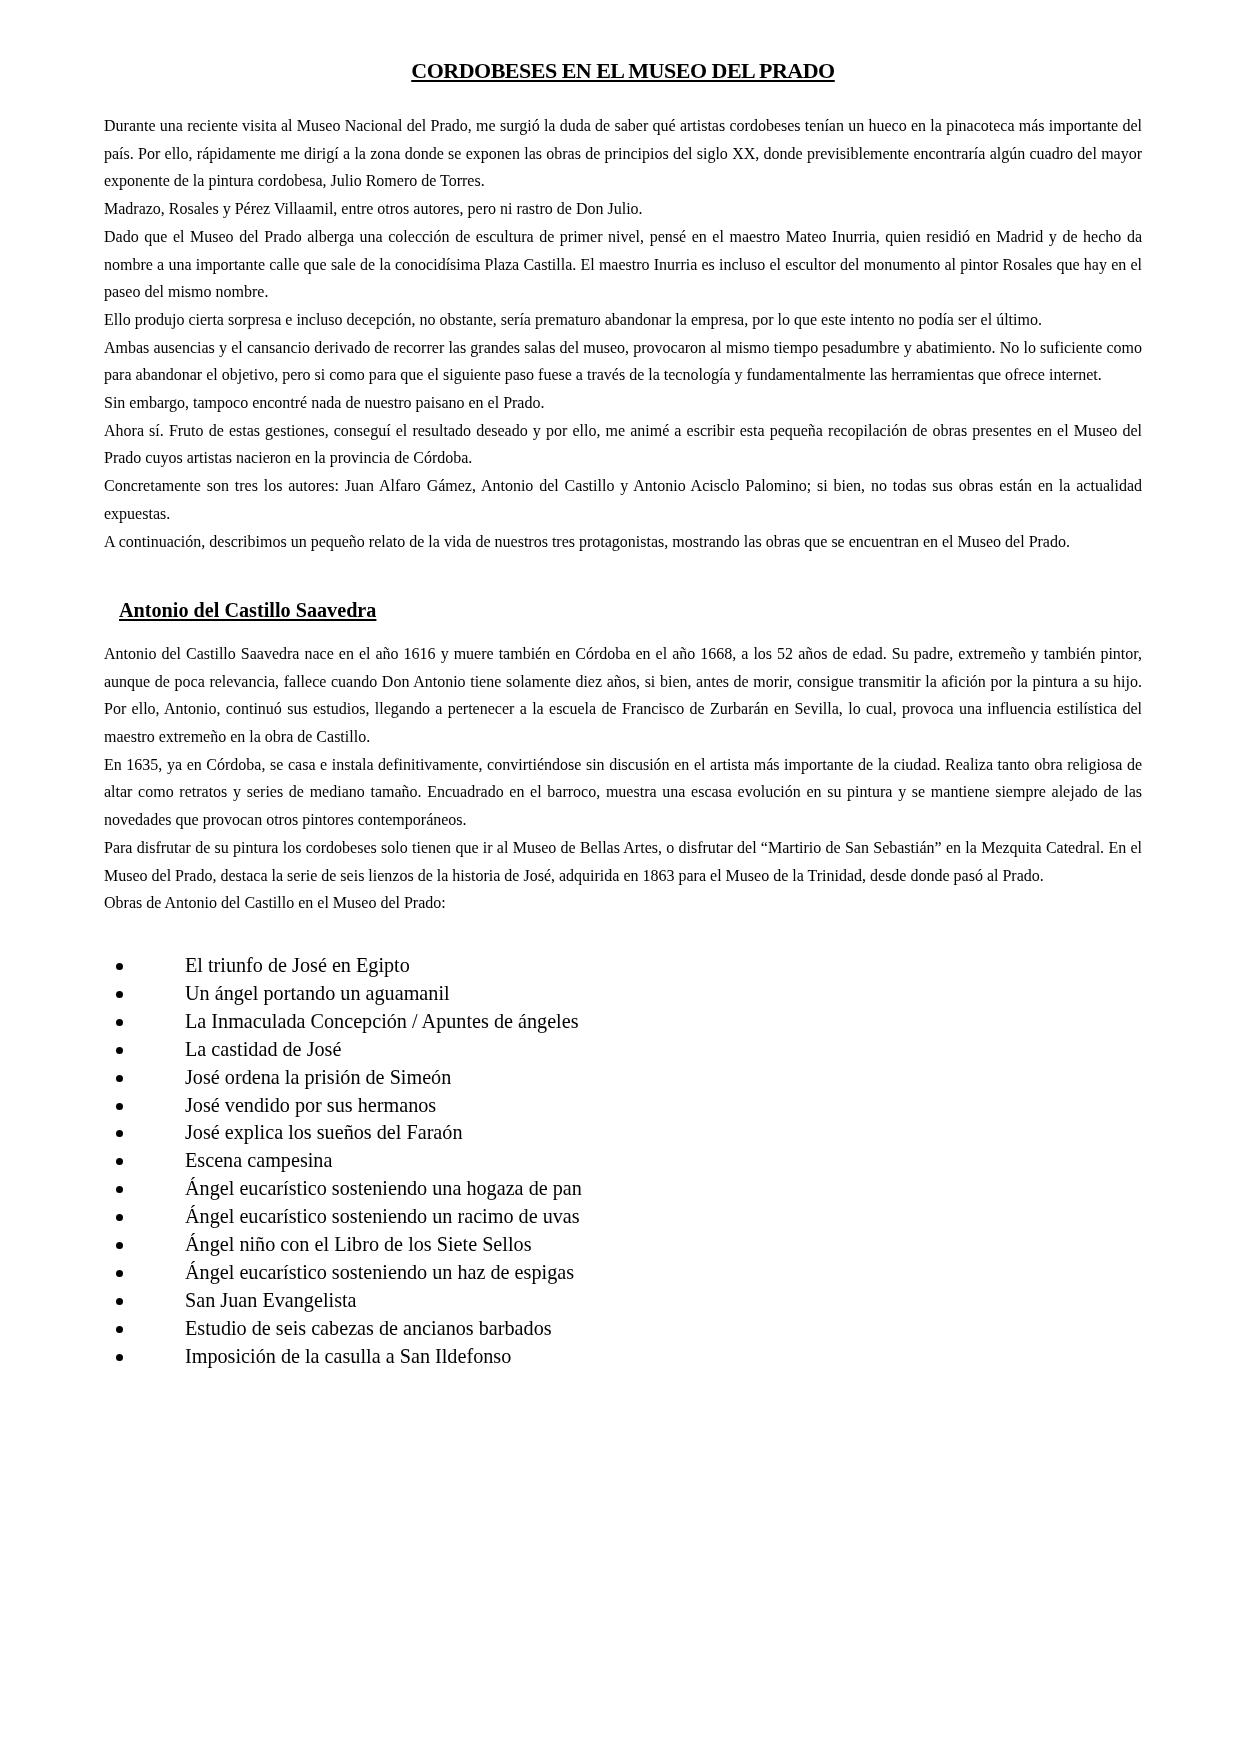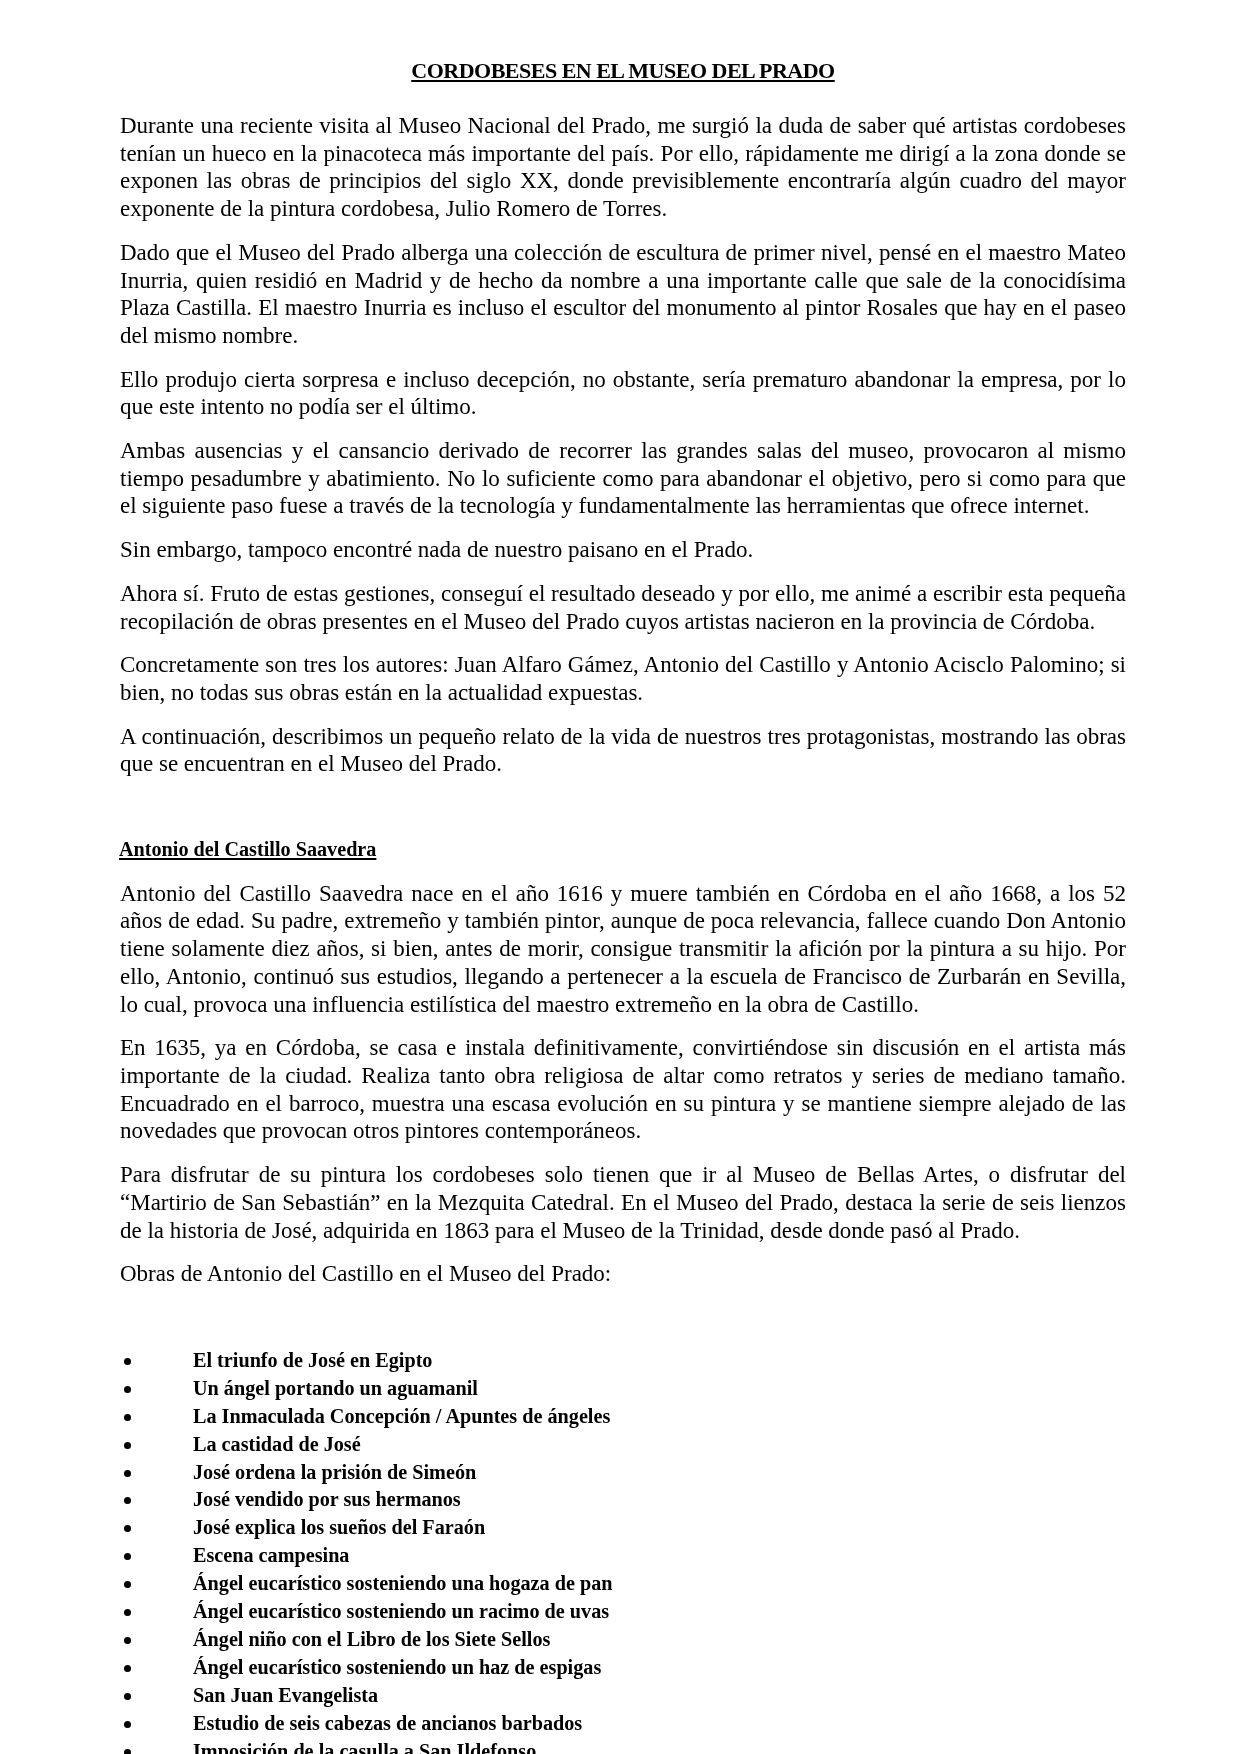"Durante una reciente visita al" .para { font-size: 23px -> 16px; margin: 16px -> 0 }
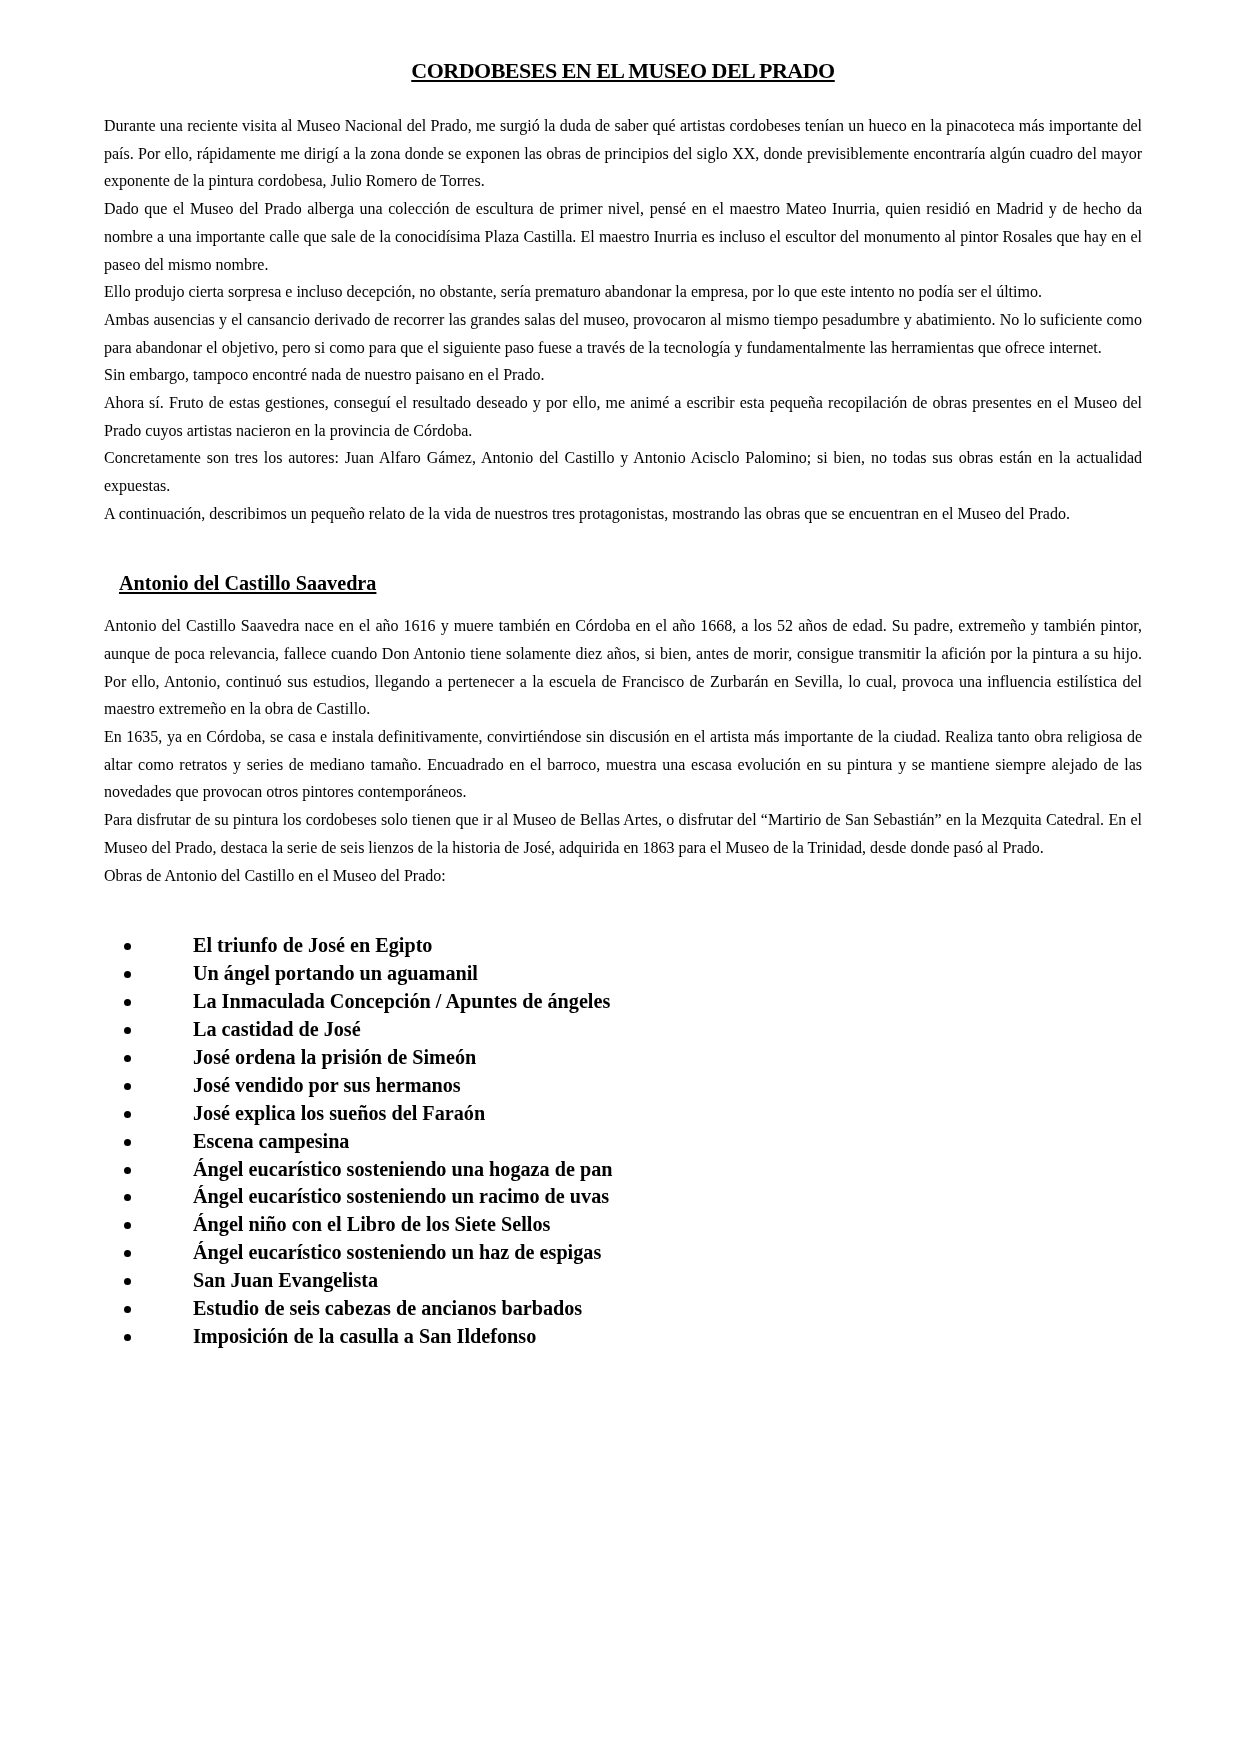"Madrazo, Rosales y Pérez Villaamil," p.para { html: none -> <p>Madrazo, Rosales y Pérez Villaamil, entre otros autores, pero ni rastro de Don Julio.</p> }
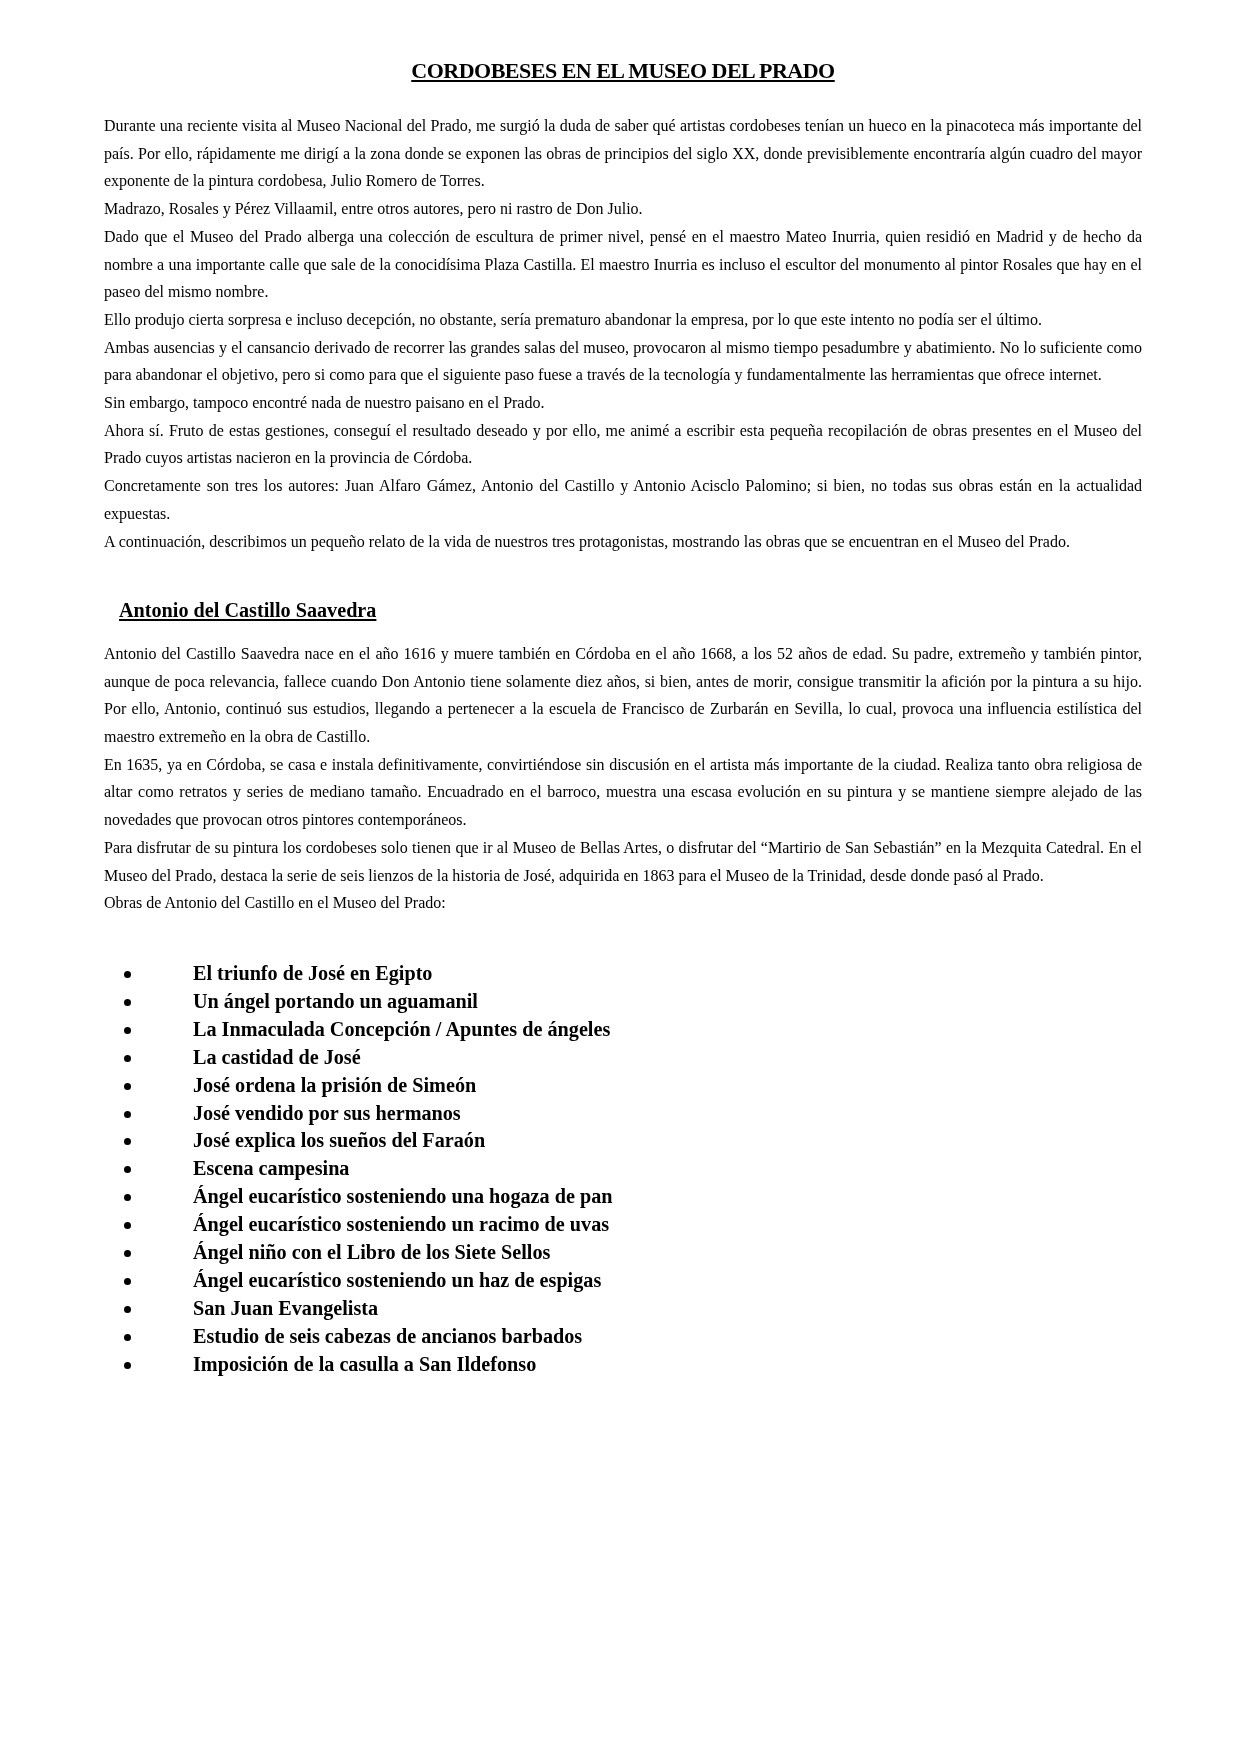"El triunfo de José en" .list { font-weight: bold -> none; margin: 16px -> 8px }
